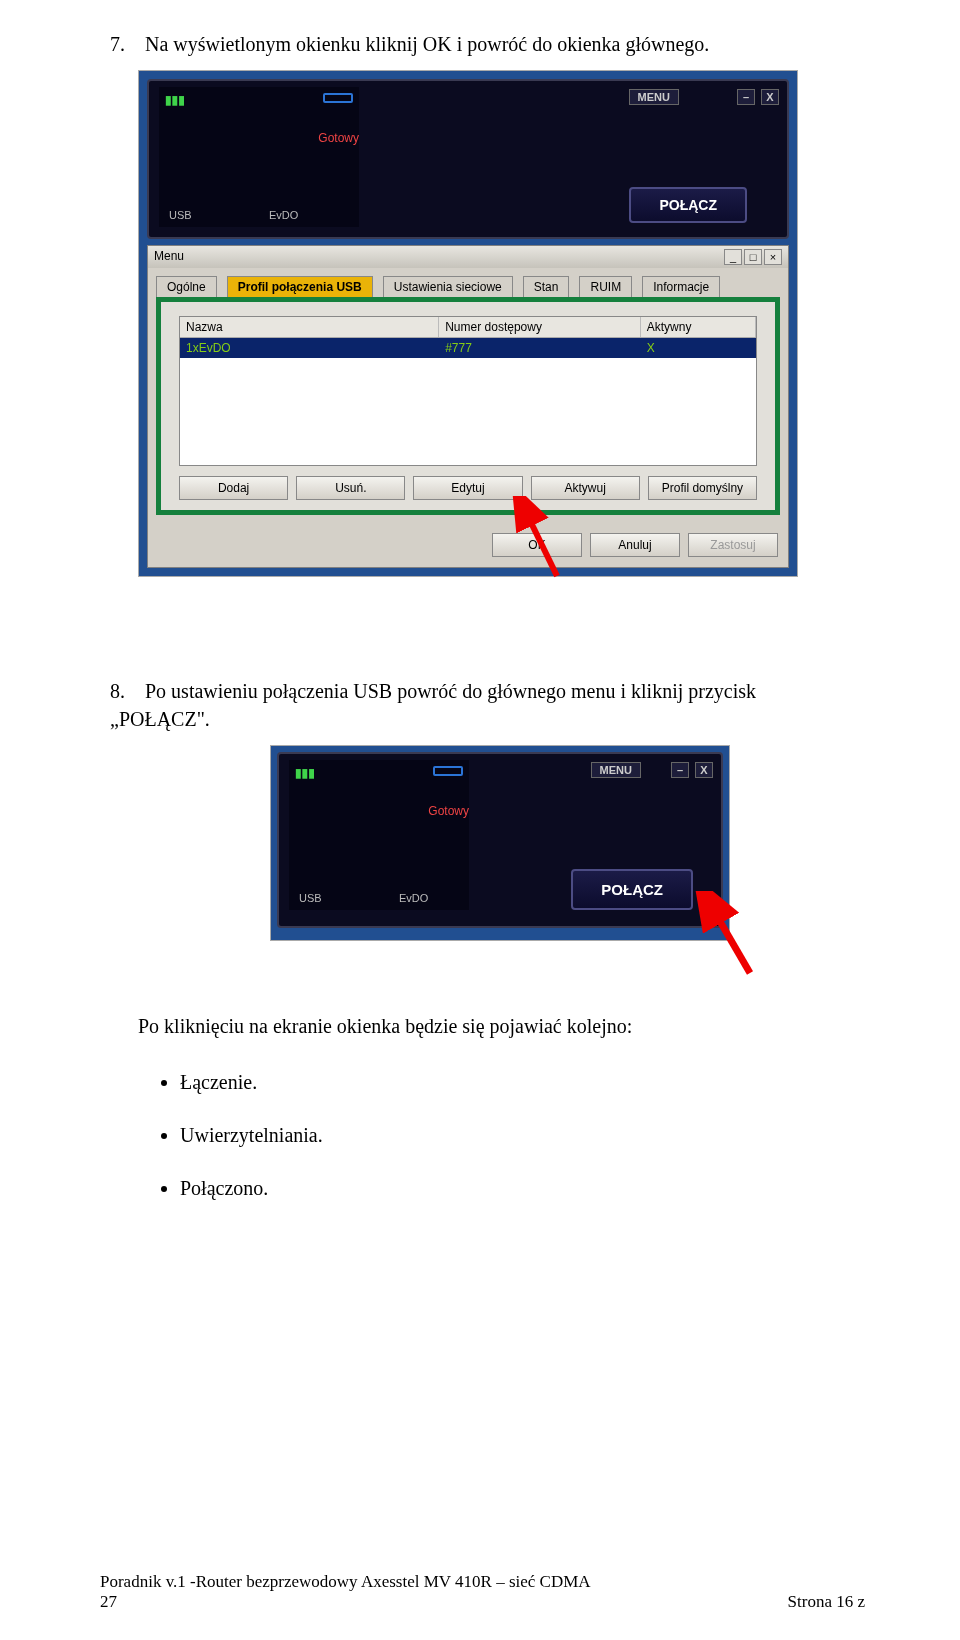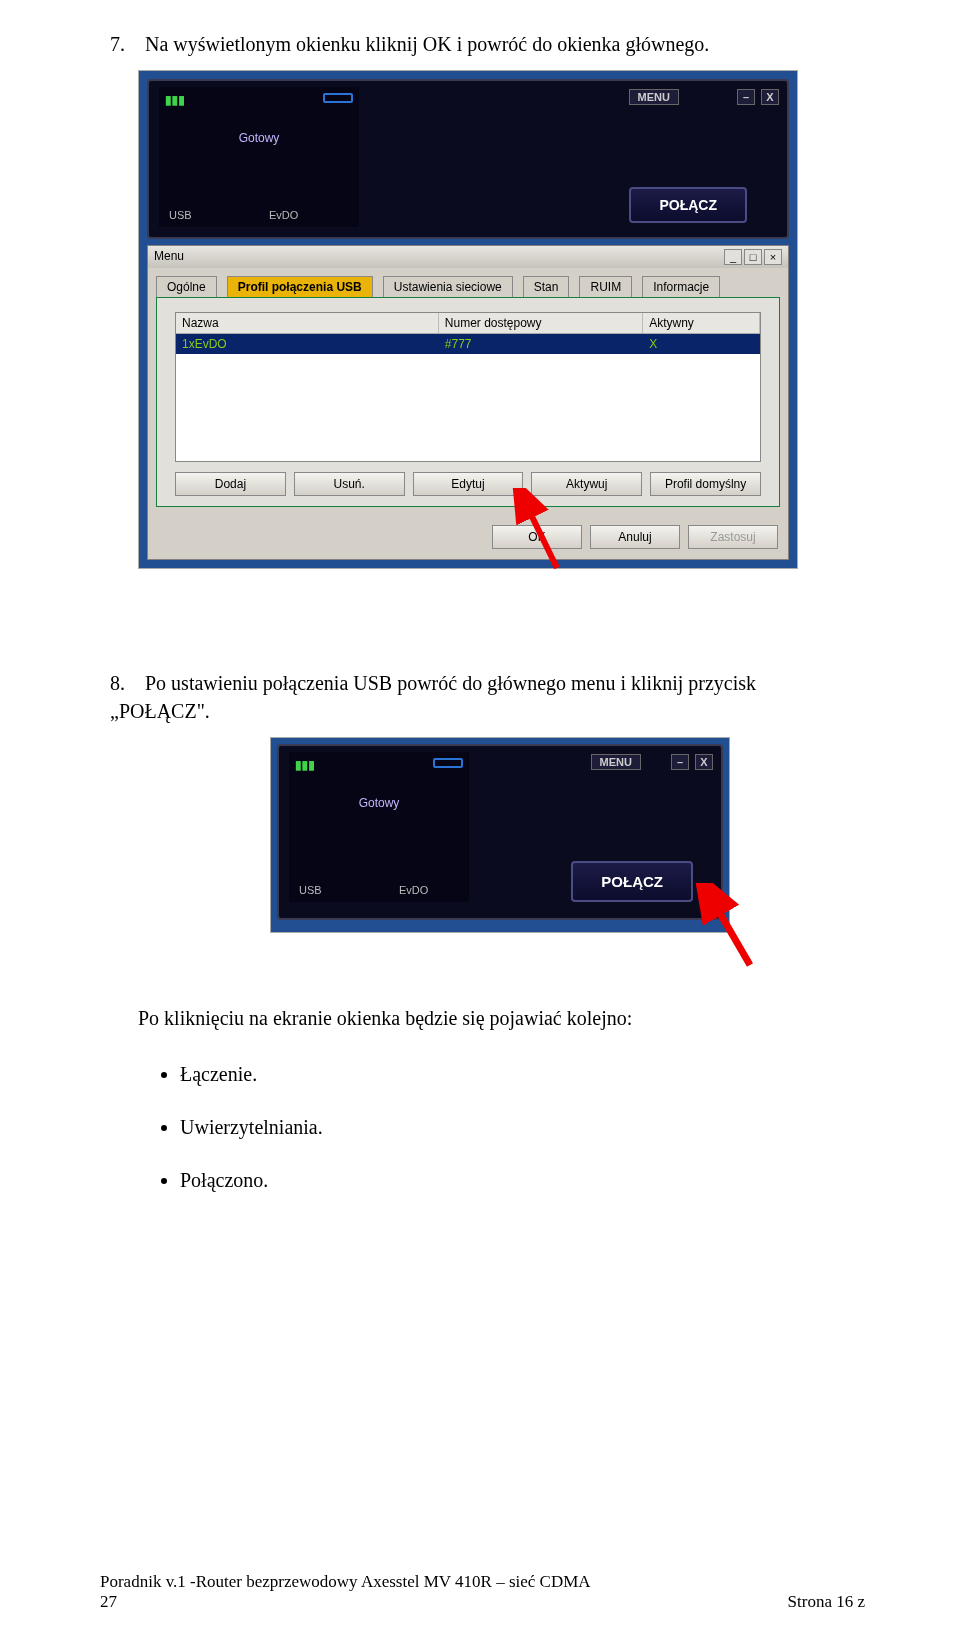"Gotowy" .device .ready { color: #c4b5fd -> #ef4444; text-align: center -> right }
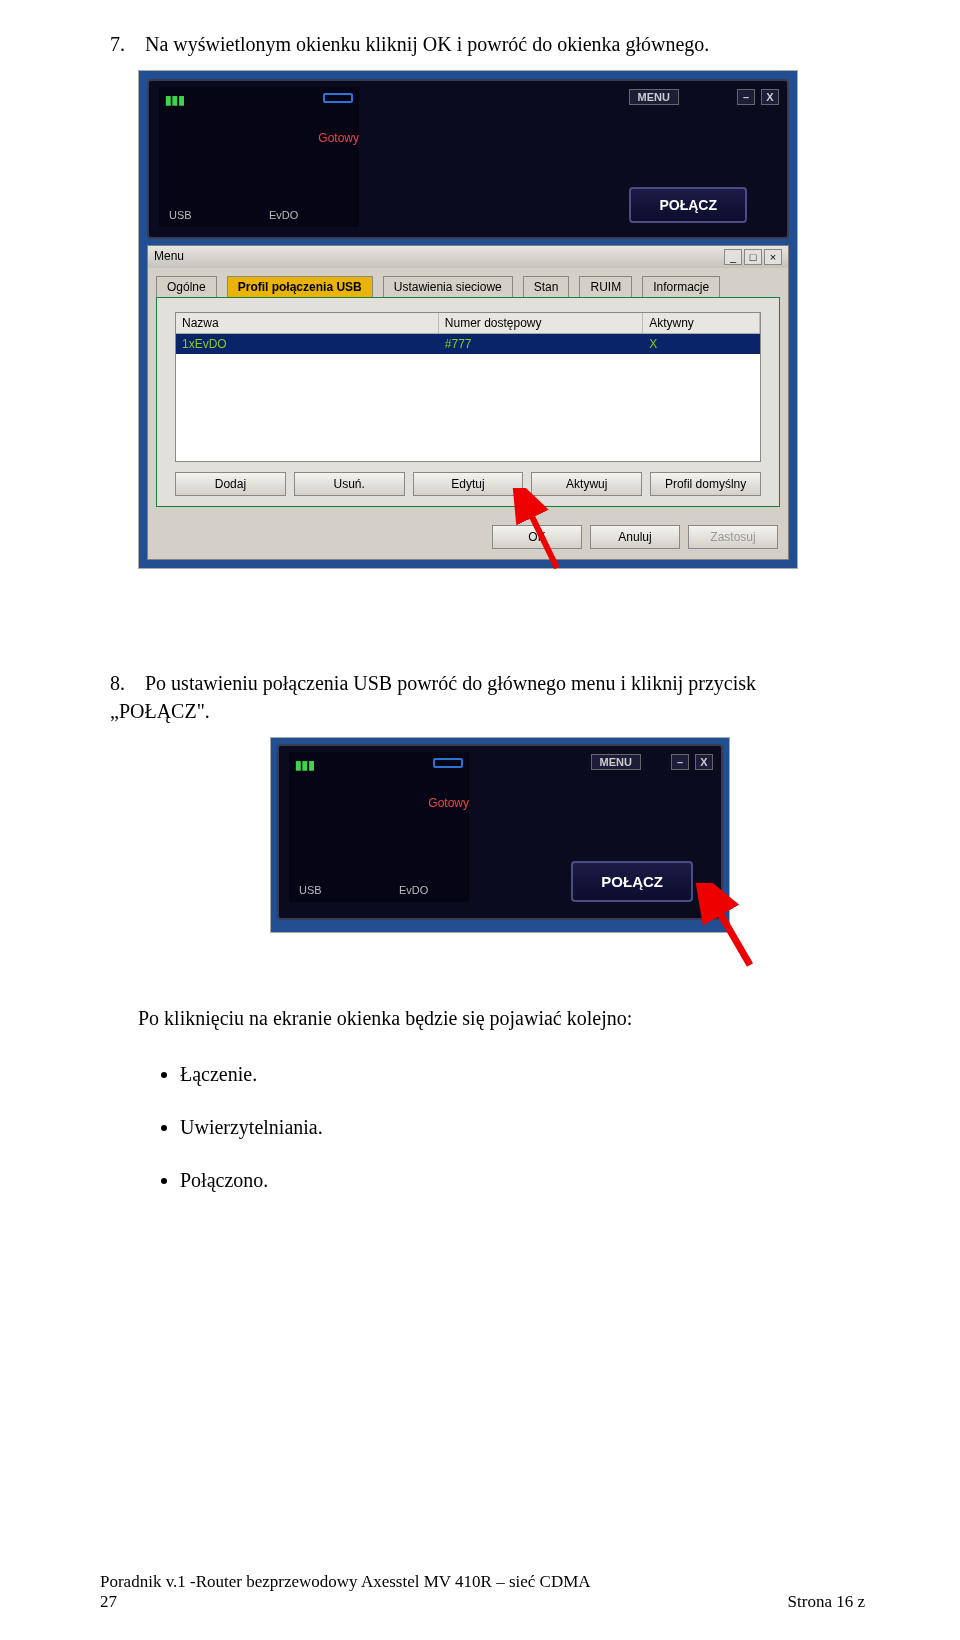"Nazwa" .tabpanel { border: 1px solid #15803d -> 5px solid #15803d }
